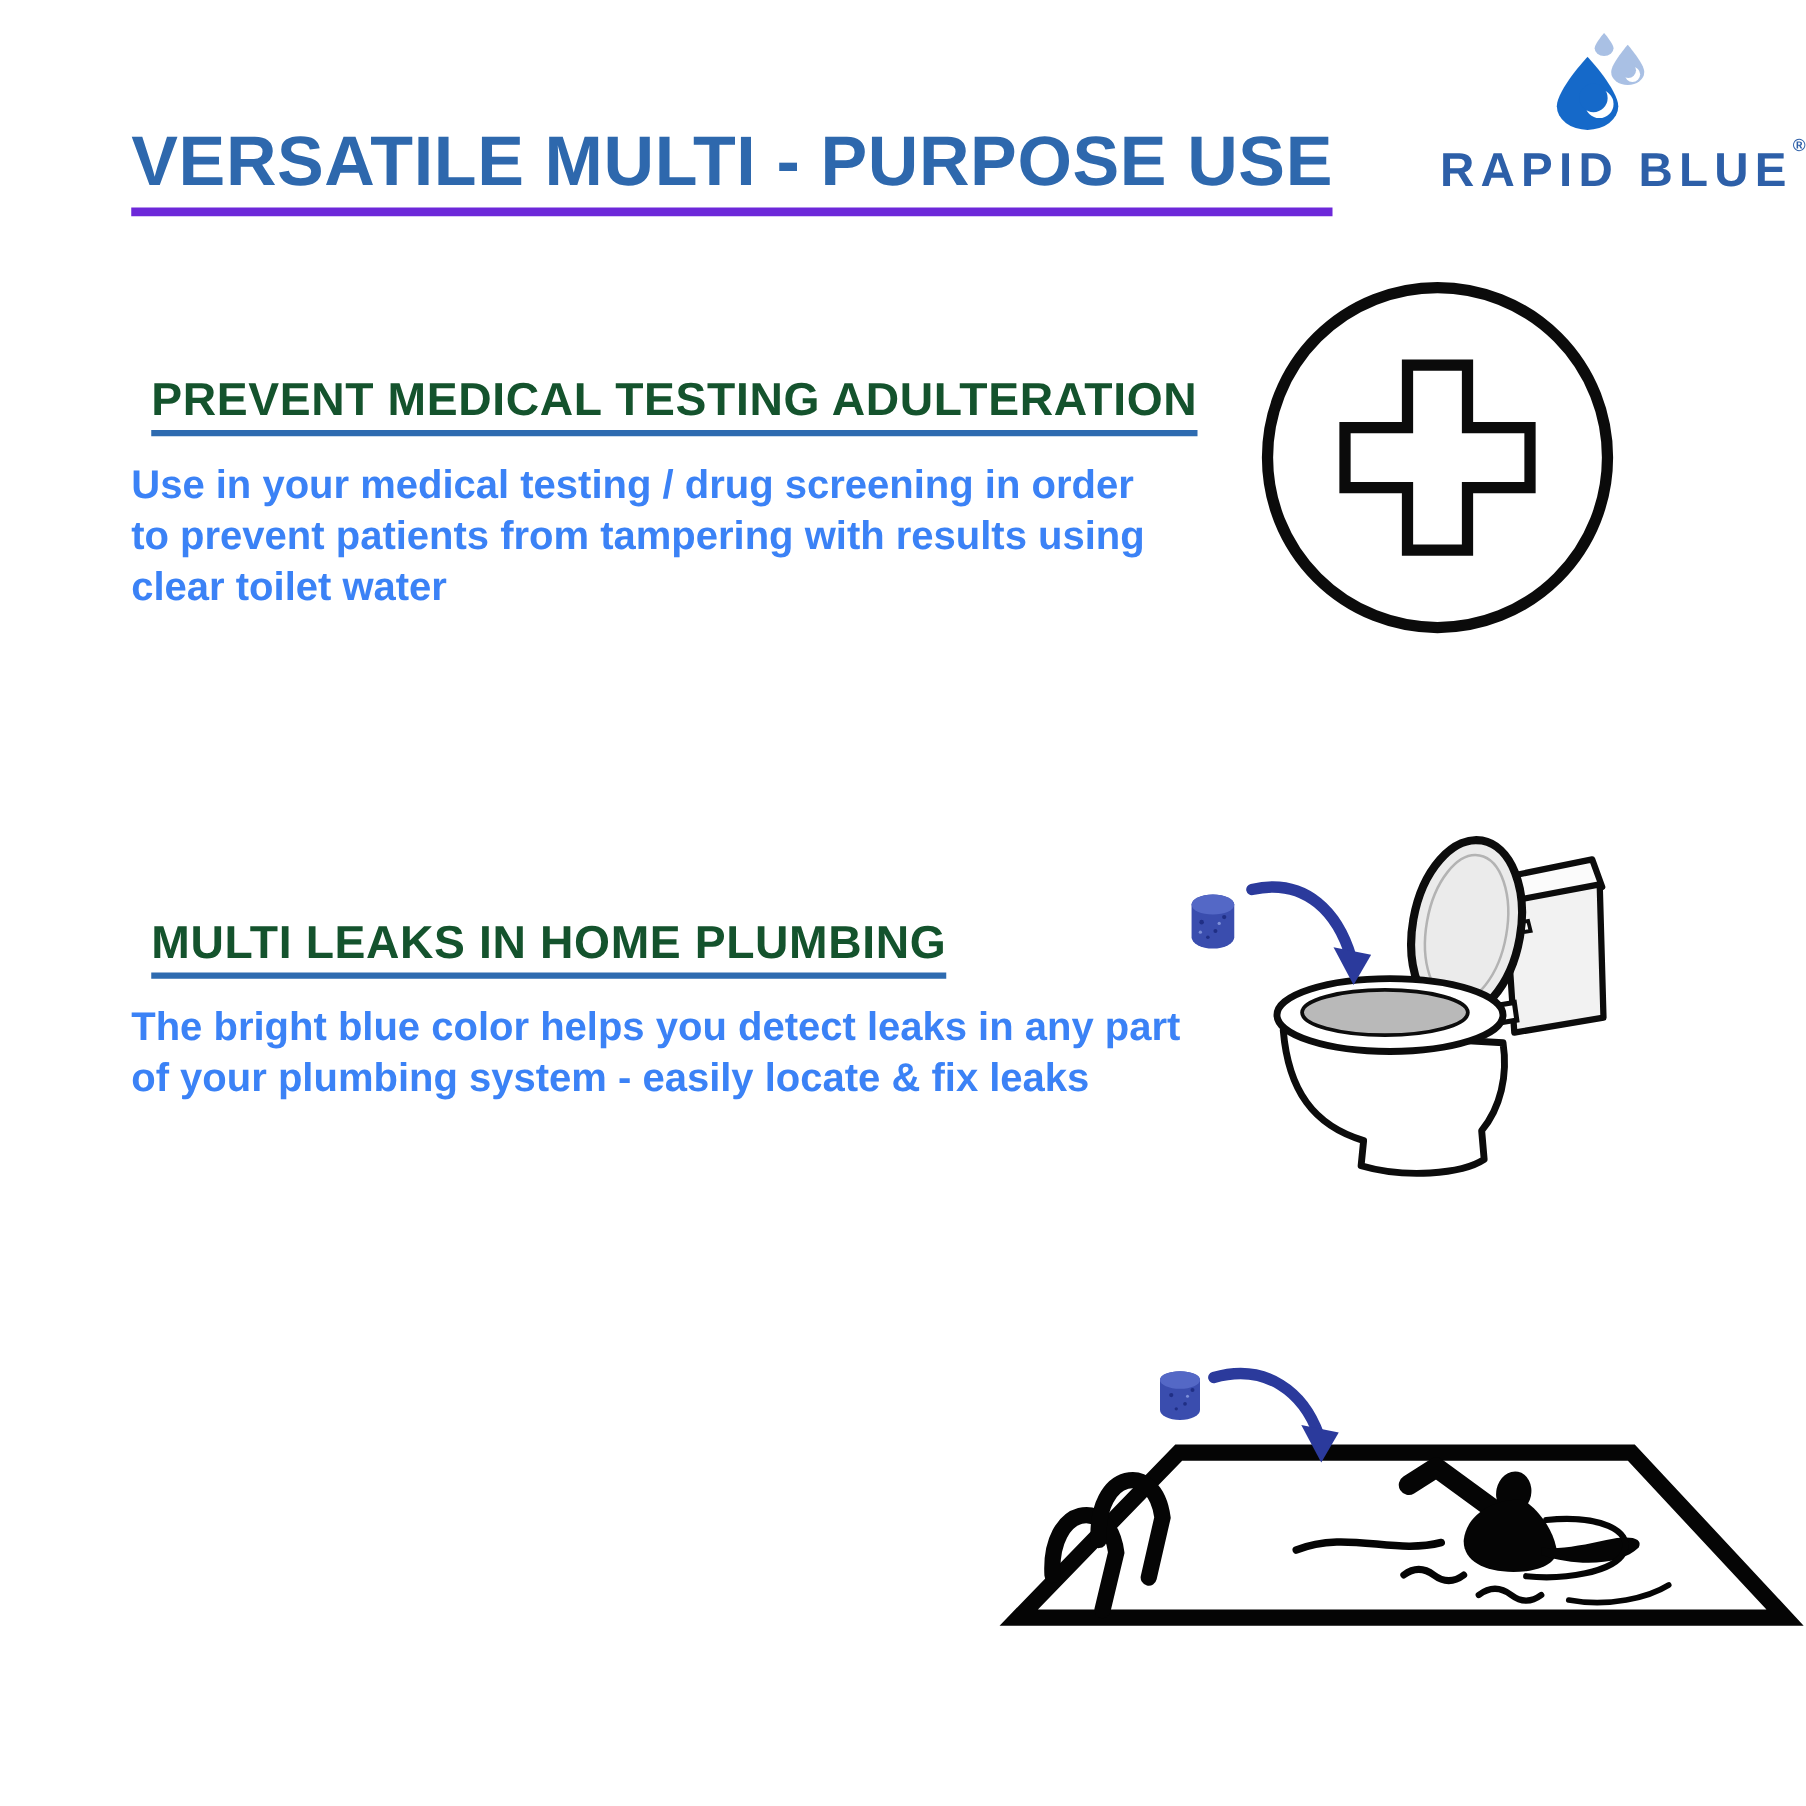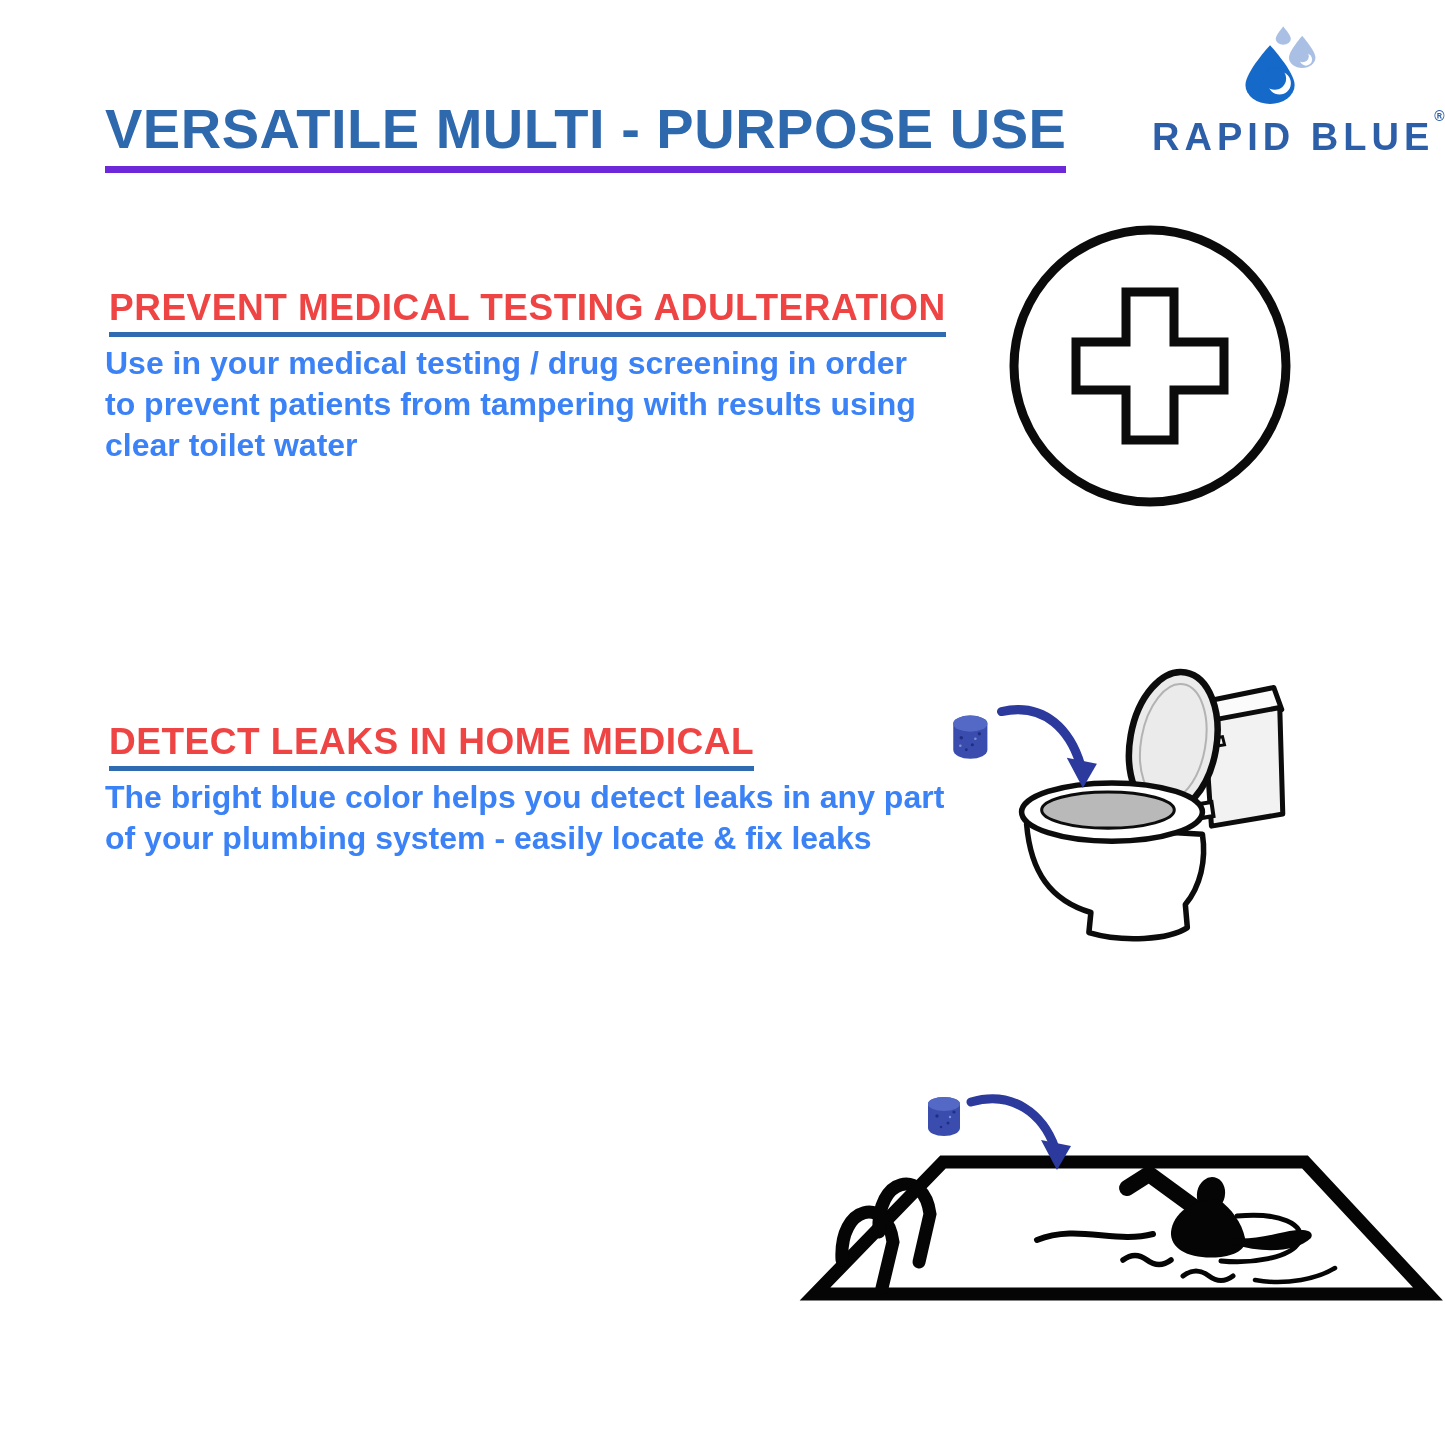"PREVENT MEDICAL TESTING ADULTERATION" .section h2 { color: #ef4444 -> #14532d; margin: 4px -> 16px }
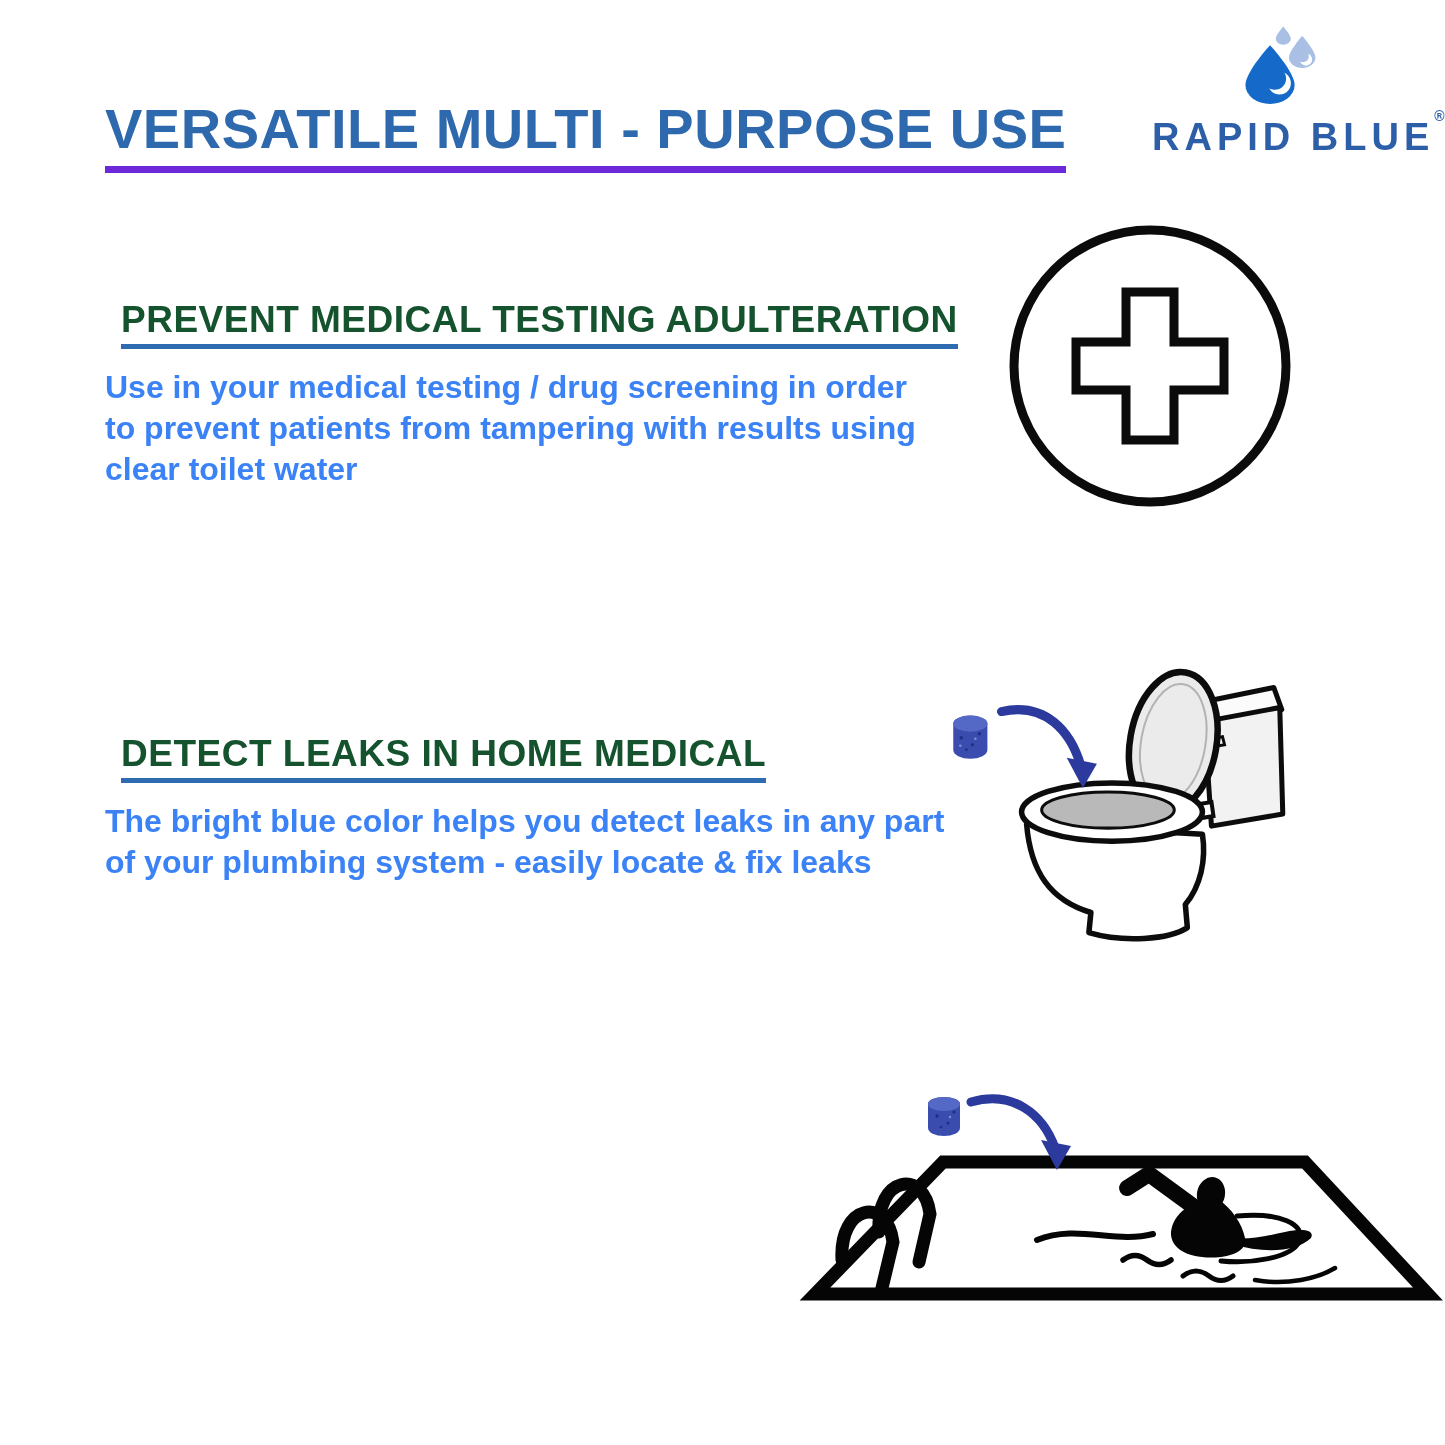"DETECT LEAKS IN HOME MEDICAL" h2 { text: DETECT LEAKS IN HOME MEDICAL -> MULTI LEAKS IN HOME PLUMBING }
